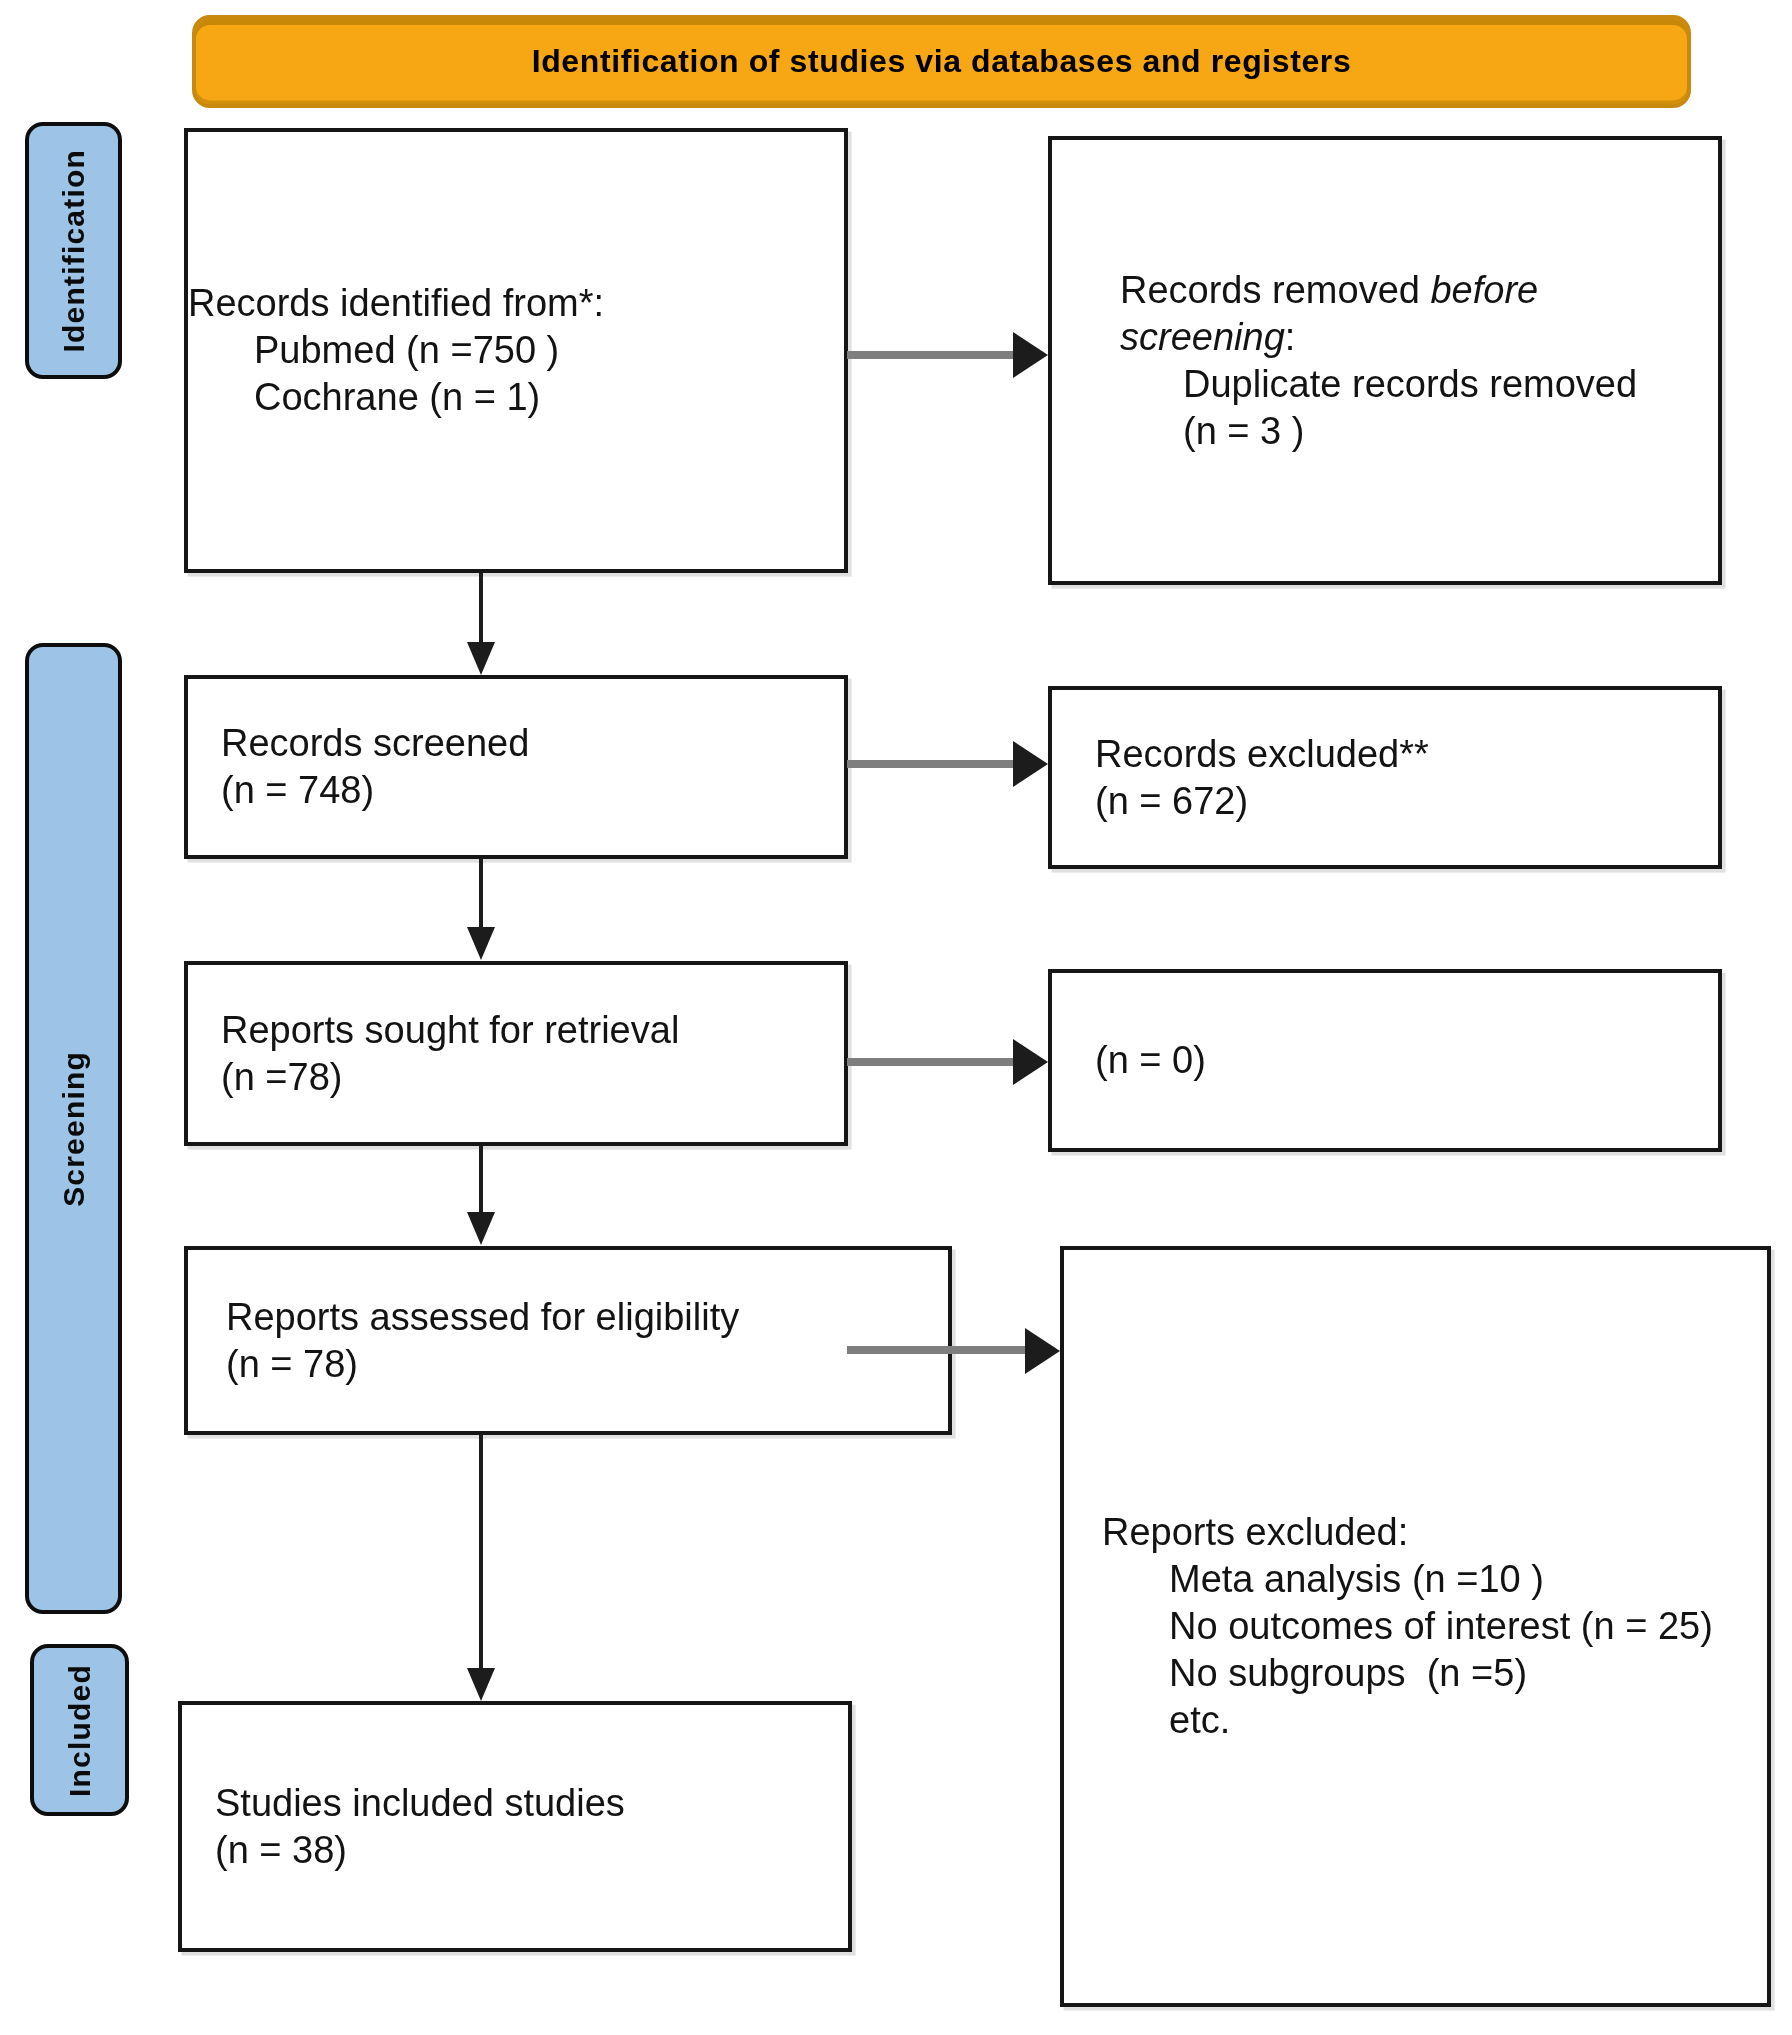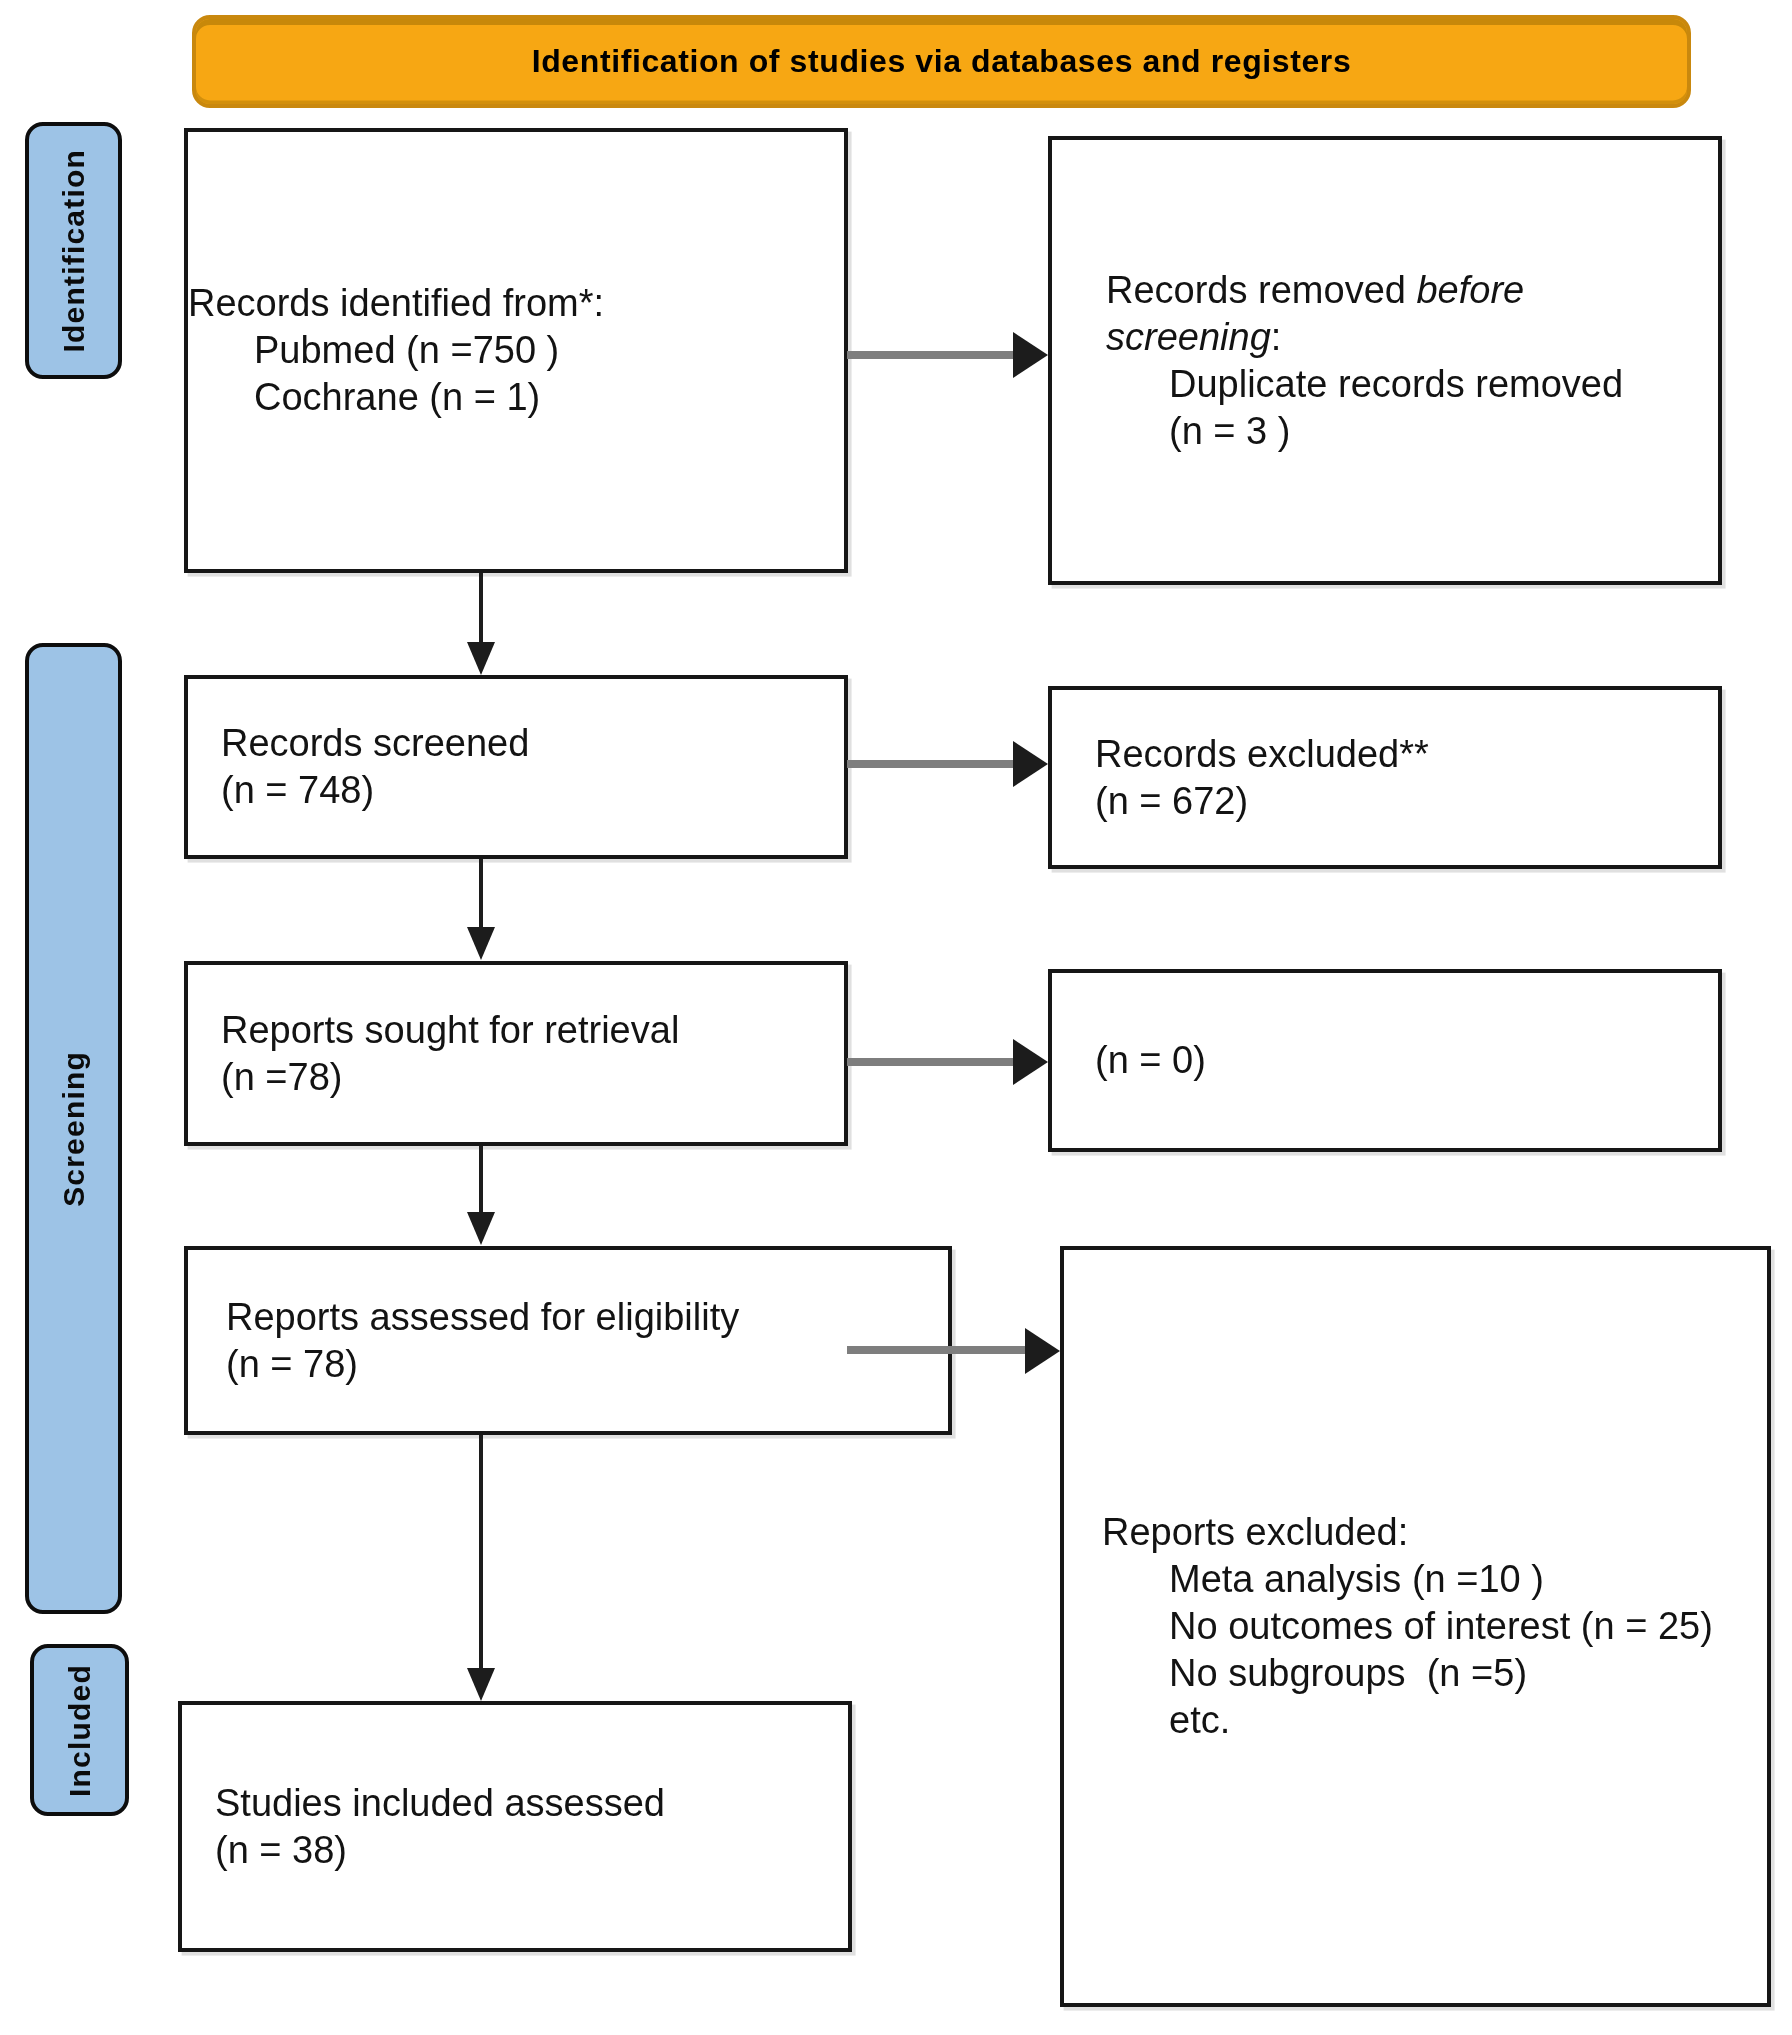"Records removed before screening:" #box-removed { padding-left: 54px -> 68px }
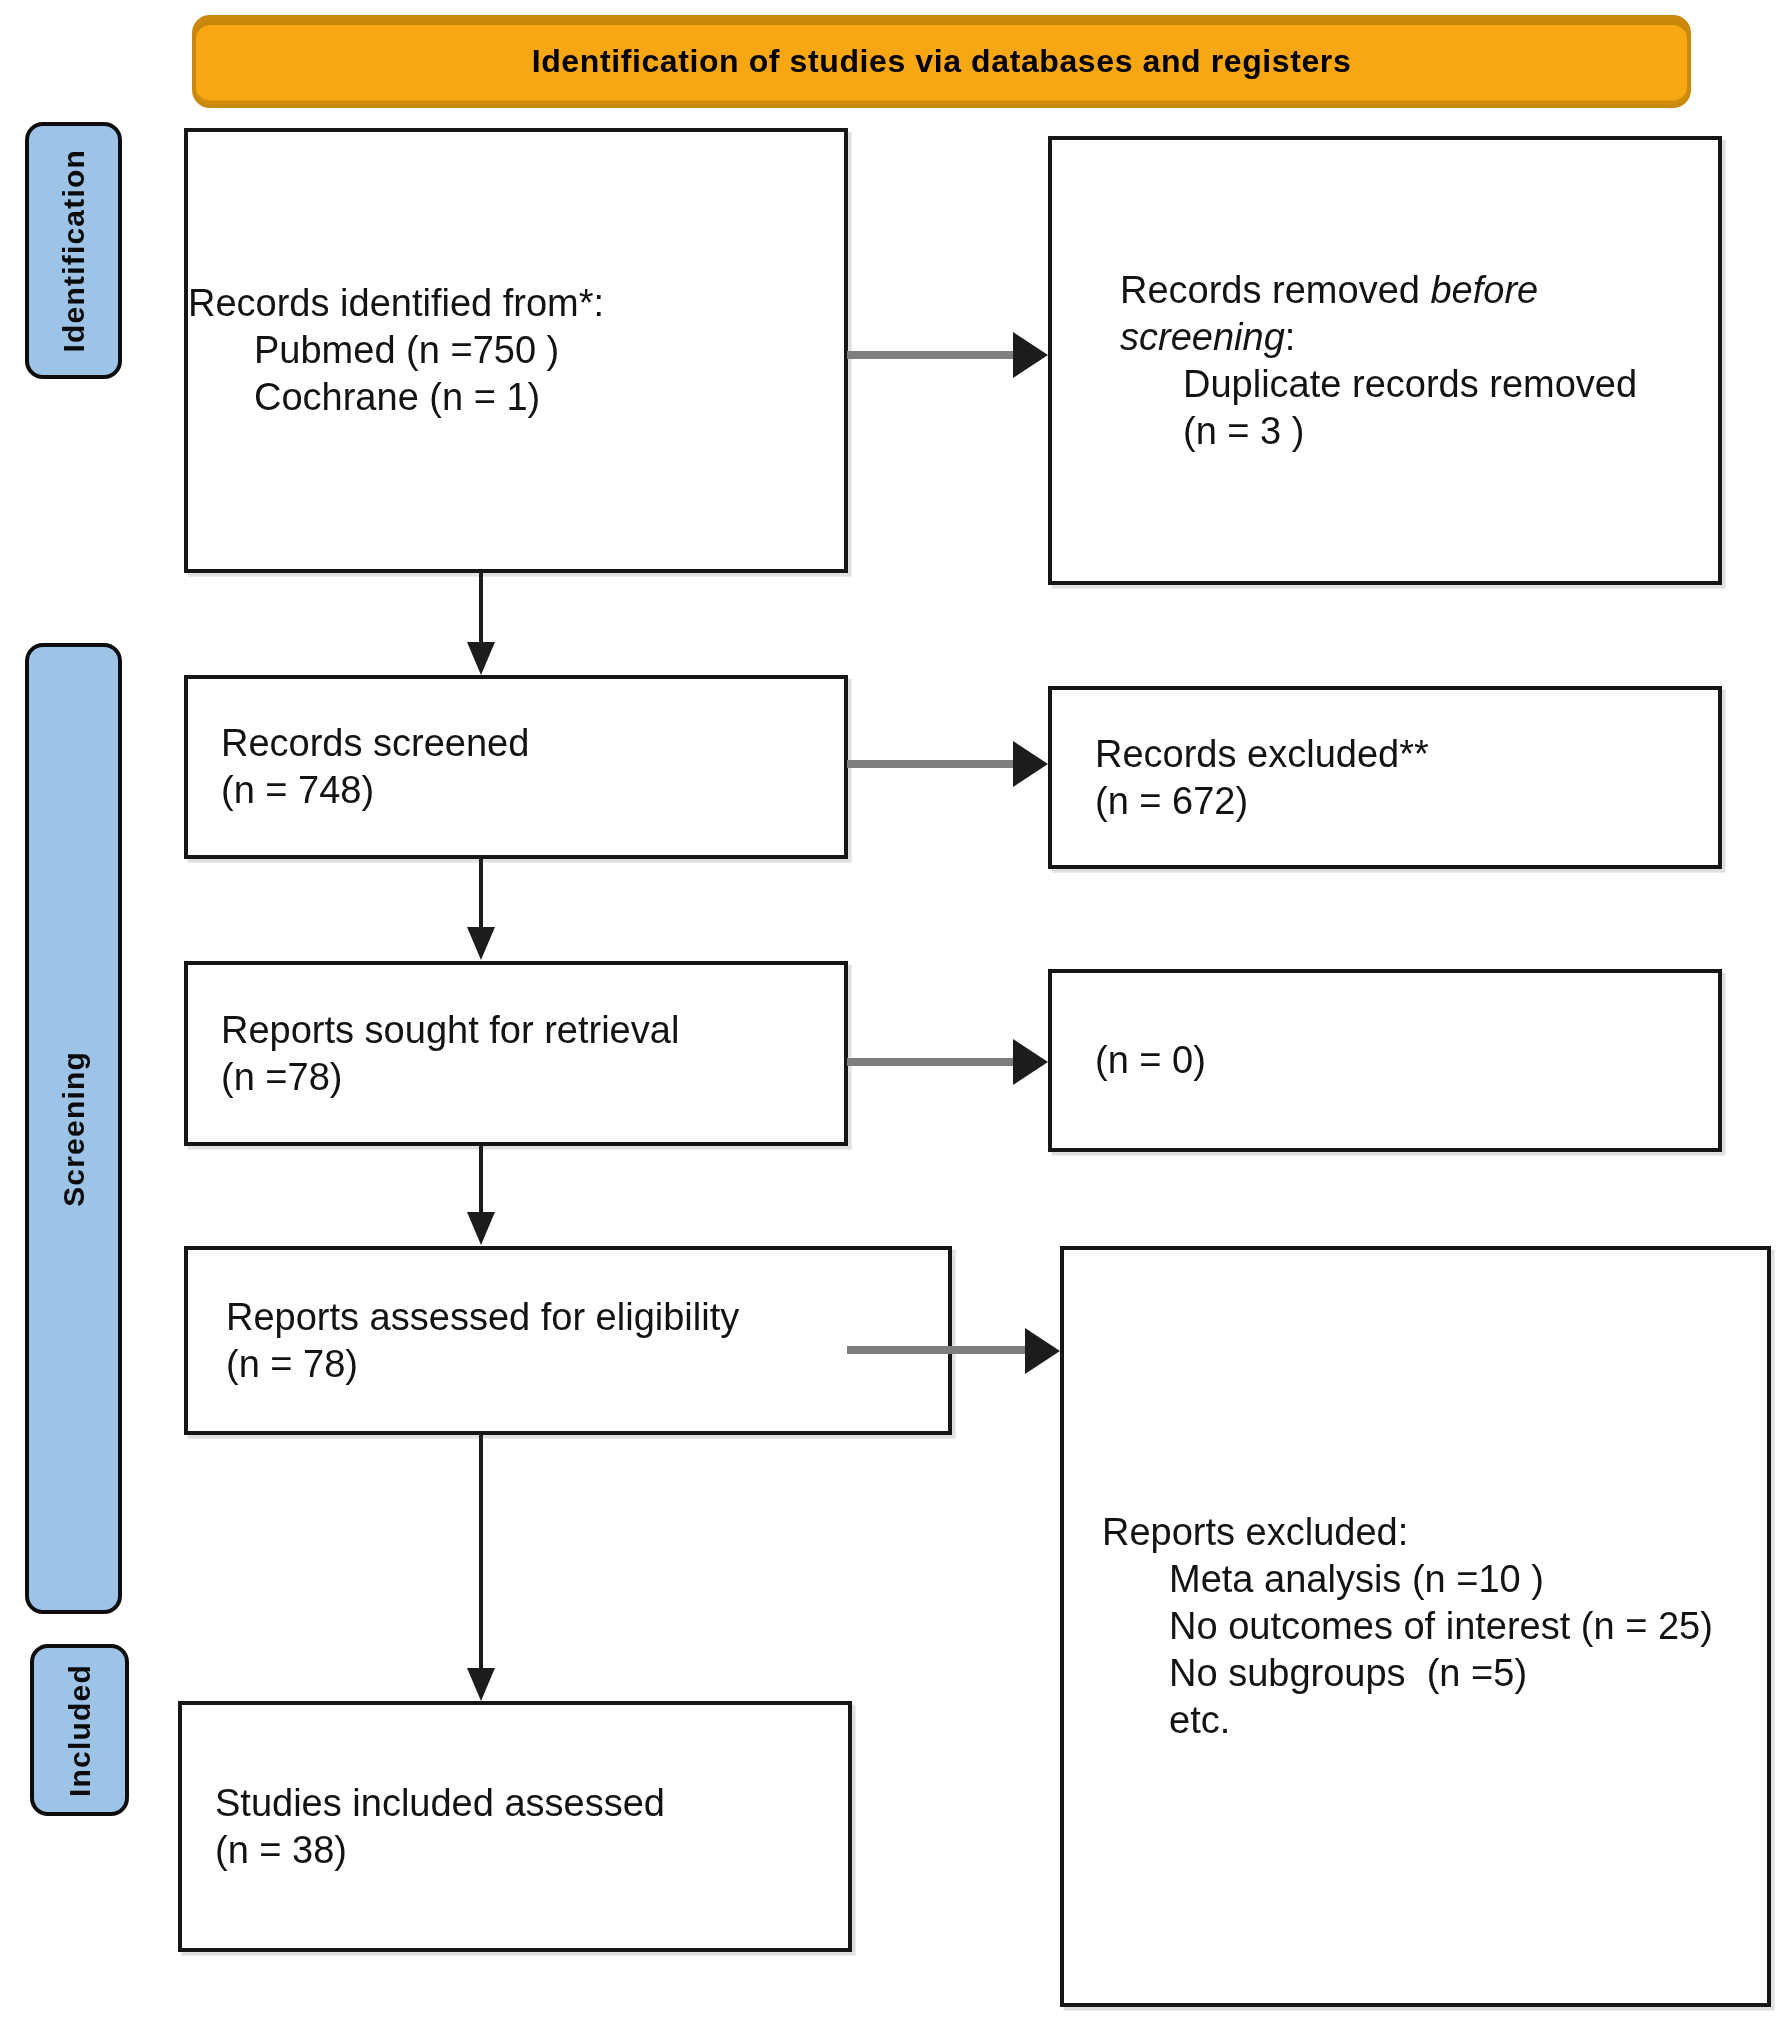"Studies included assessed" div.line { text: assessed -> studies }
